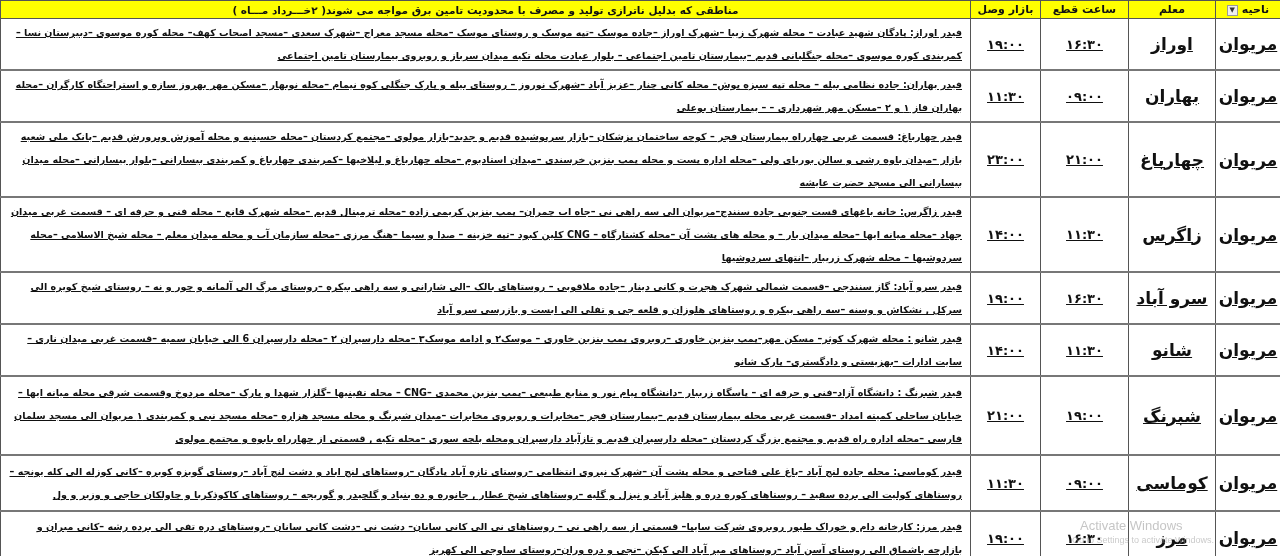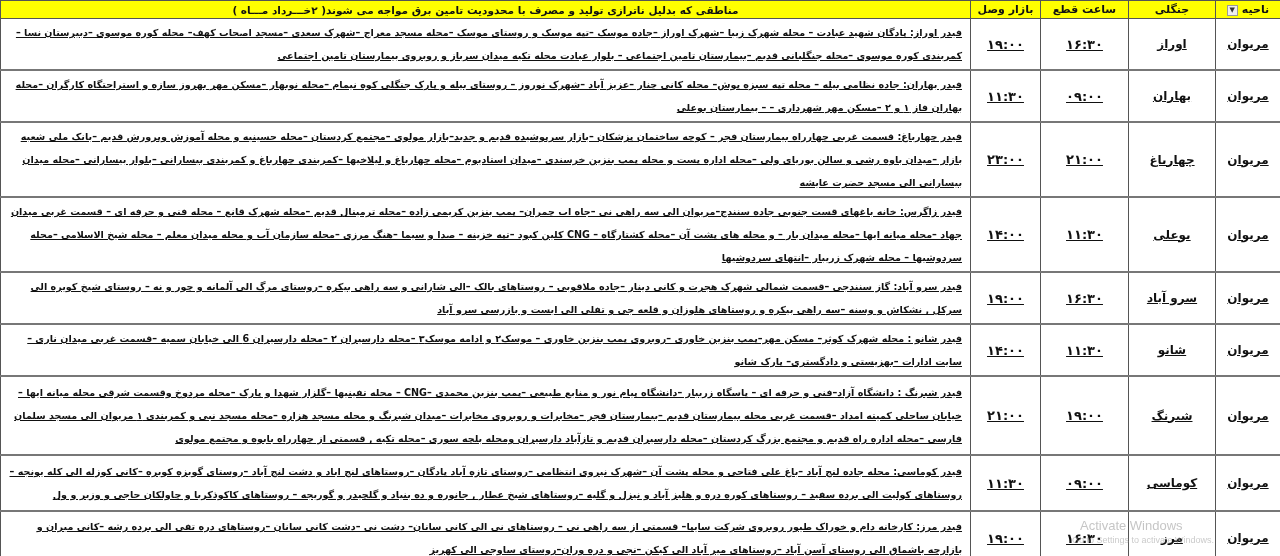"جنگلی" th { text: جنگلی -> معلم }
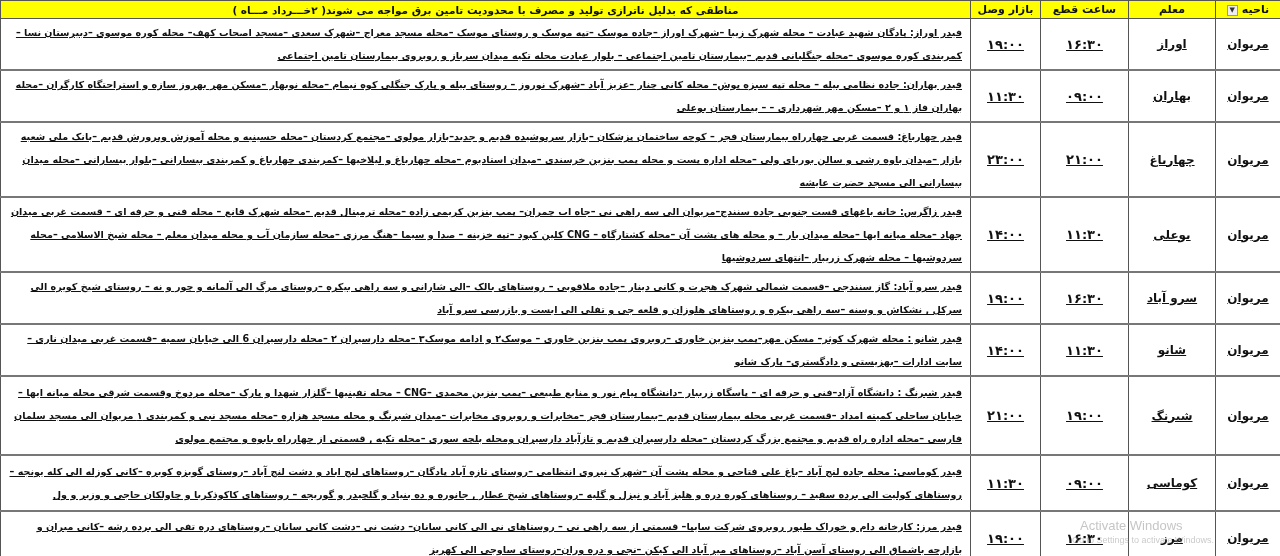"اوراز" td.region, td.feeder { font-size: 12px -> 17px }
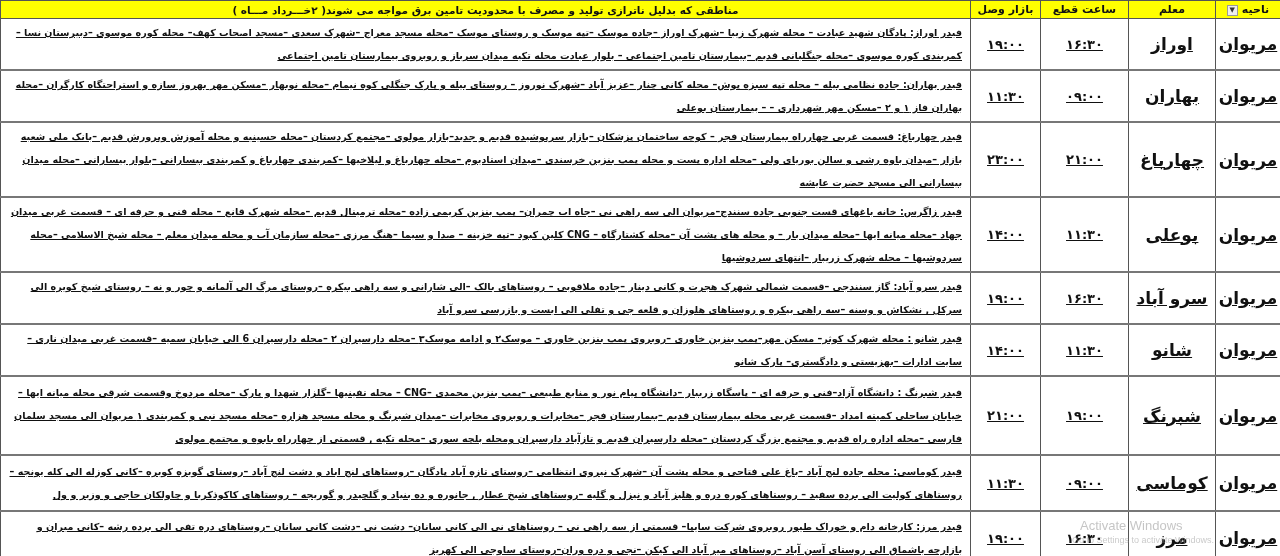"بوعلی" td.feeder { text: بوعلی -> زاگرس }
